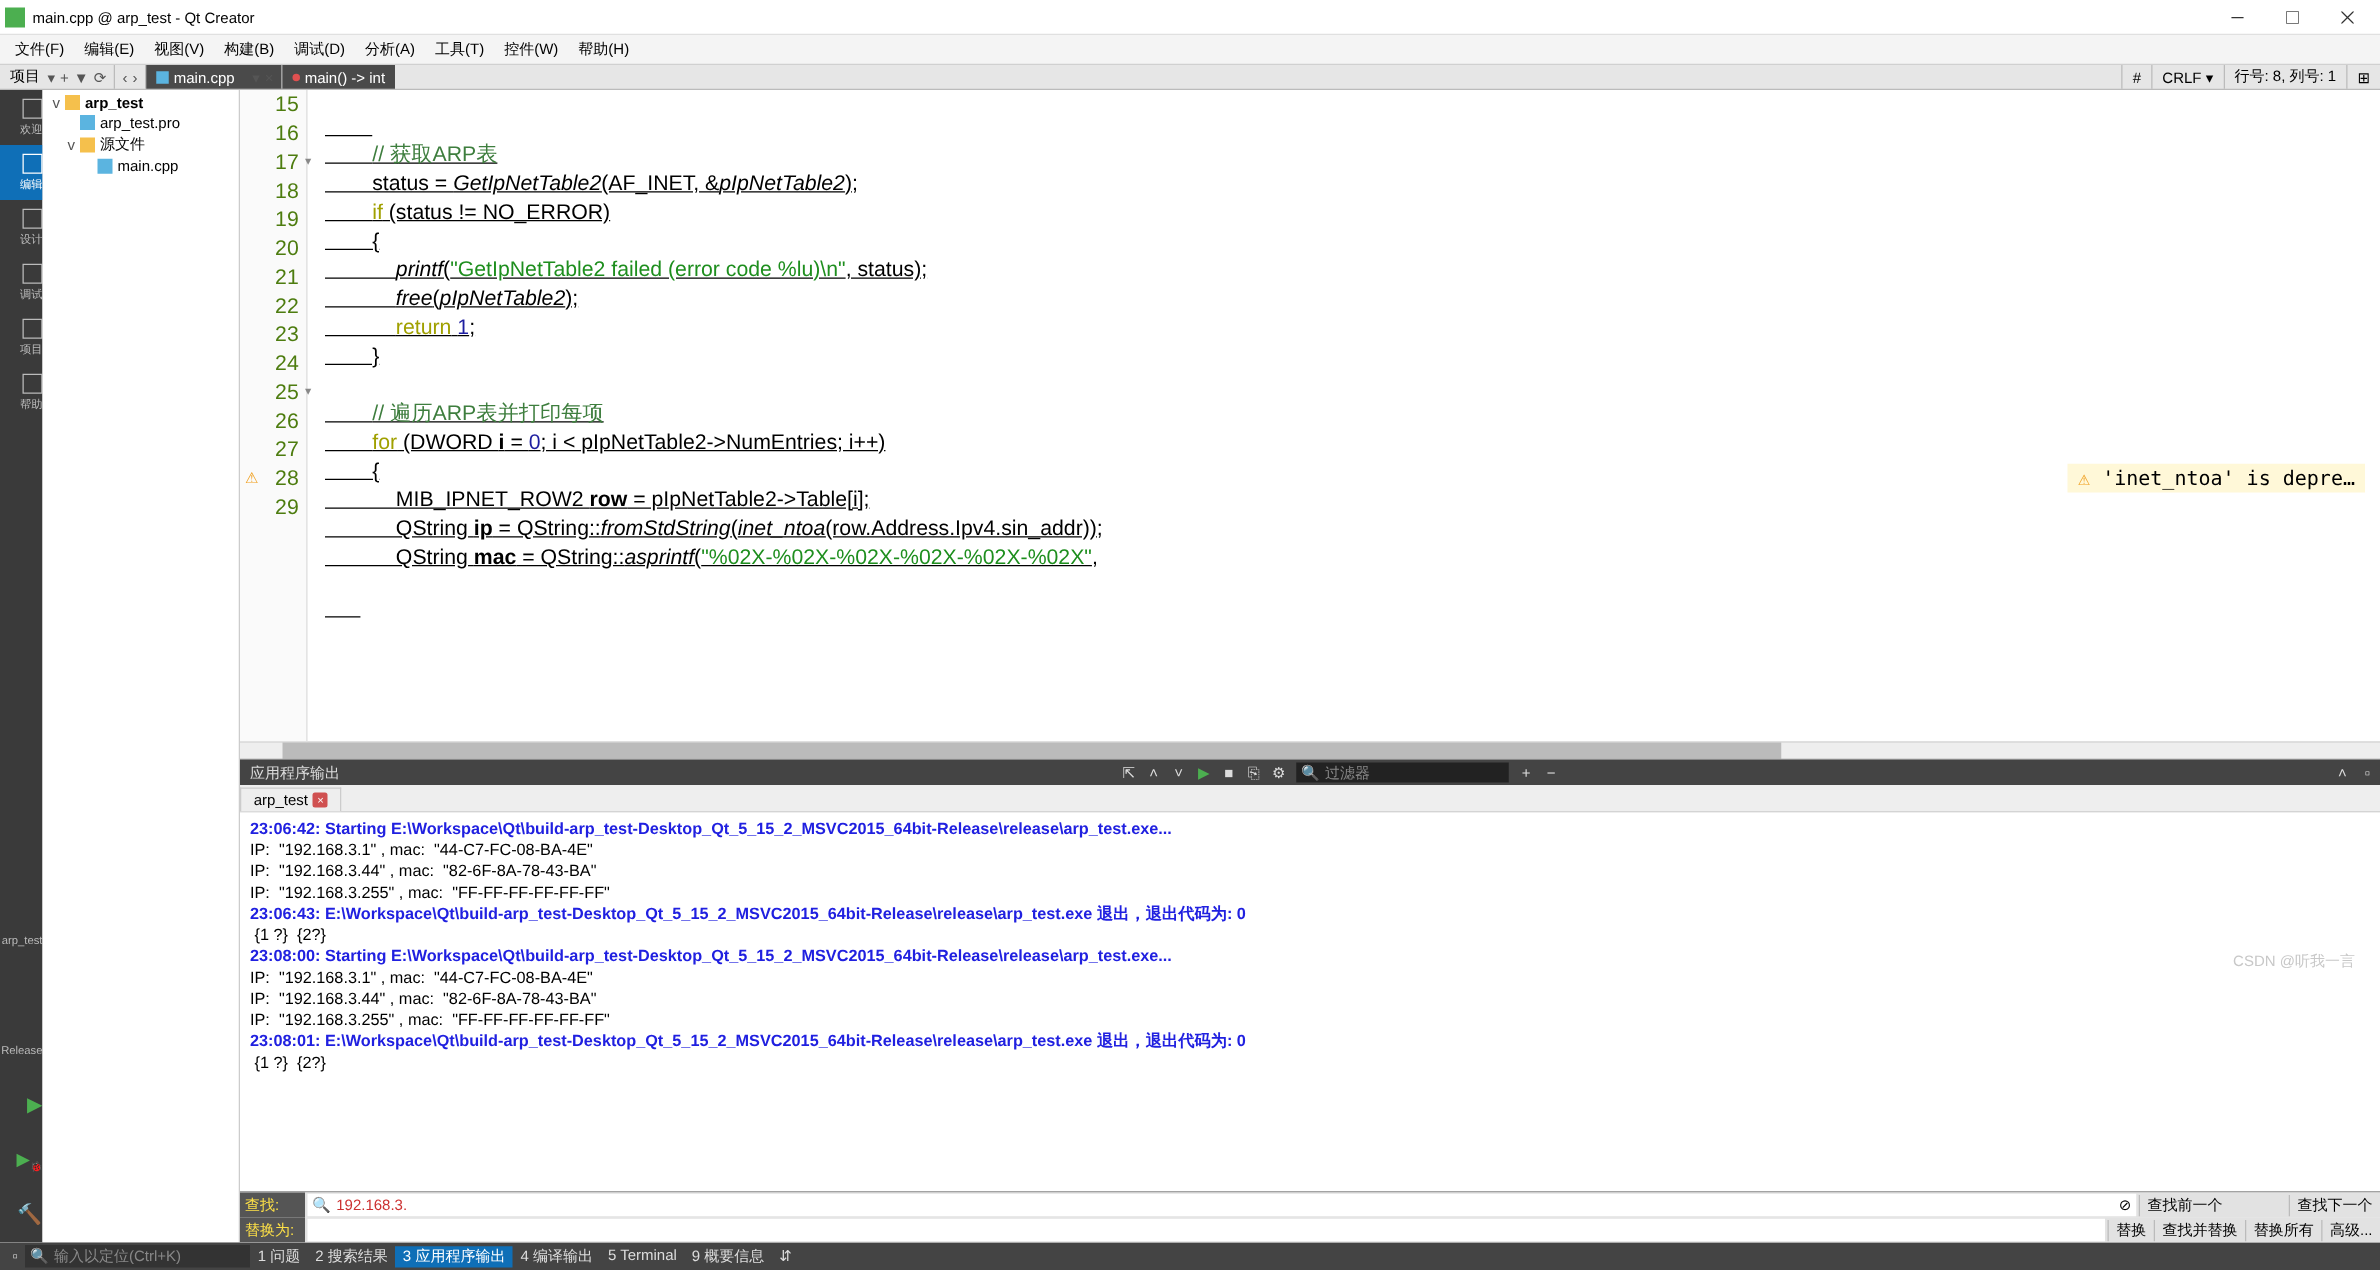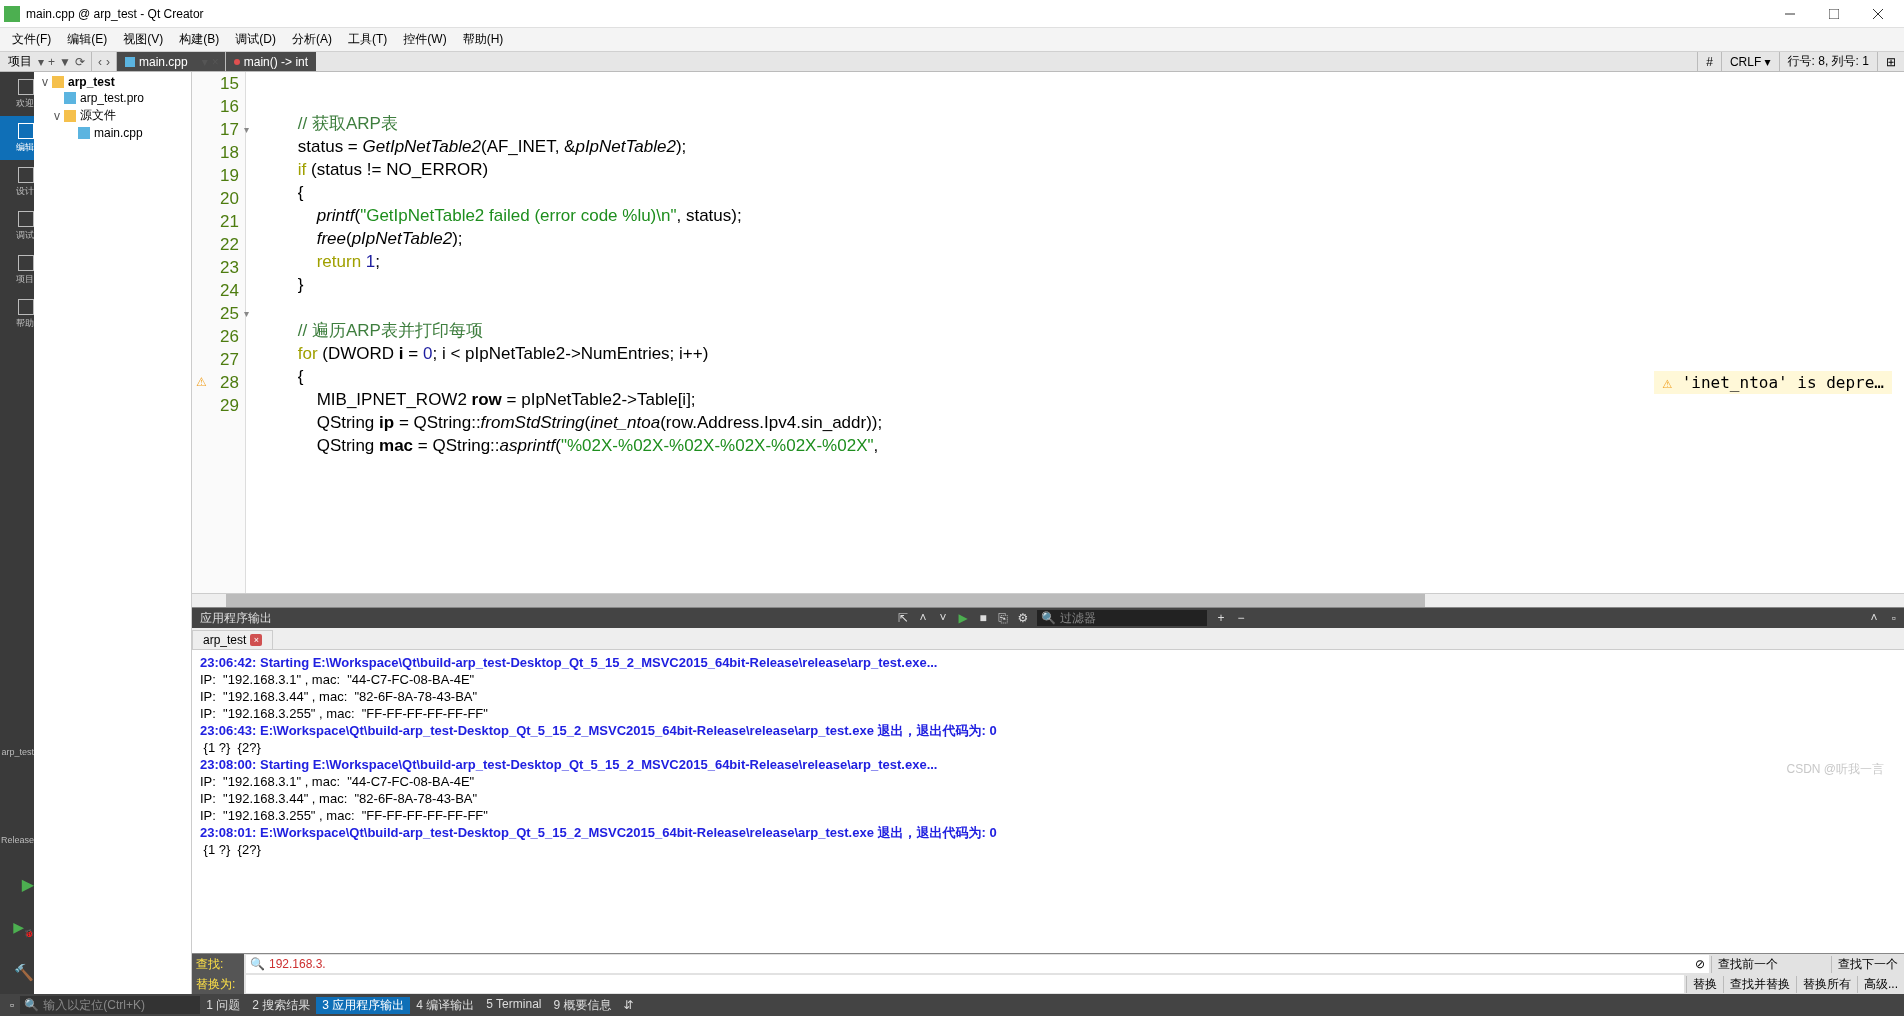"// 获取ARP表" .code { text-decoration: none -> underline }
